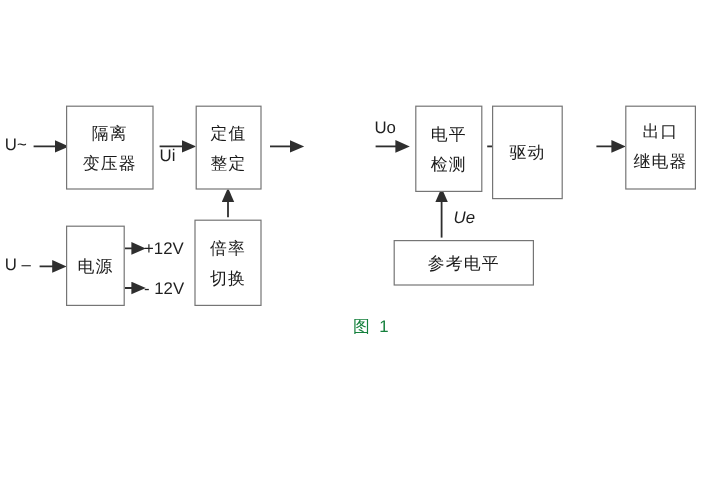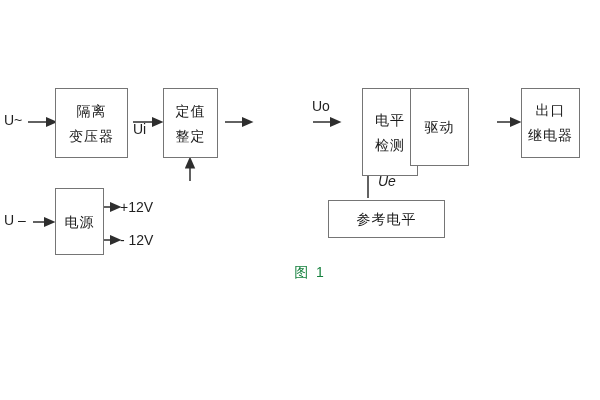"电平" div.block { height: 88px -> 72px; left: 362px -> 346px }
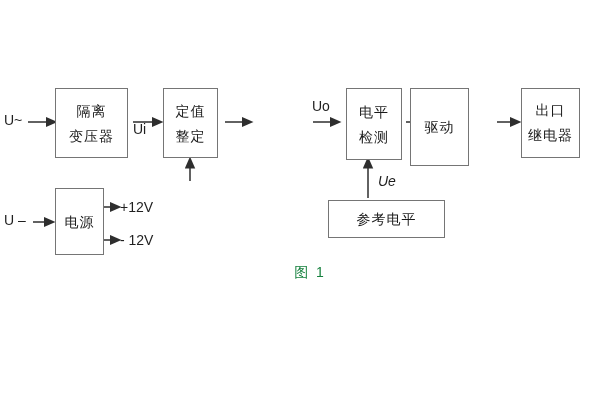"倍率" div.block { html: none -> <div> <span>倍率</span> <span>切换</span> </div> }
